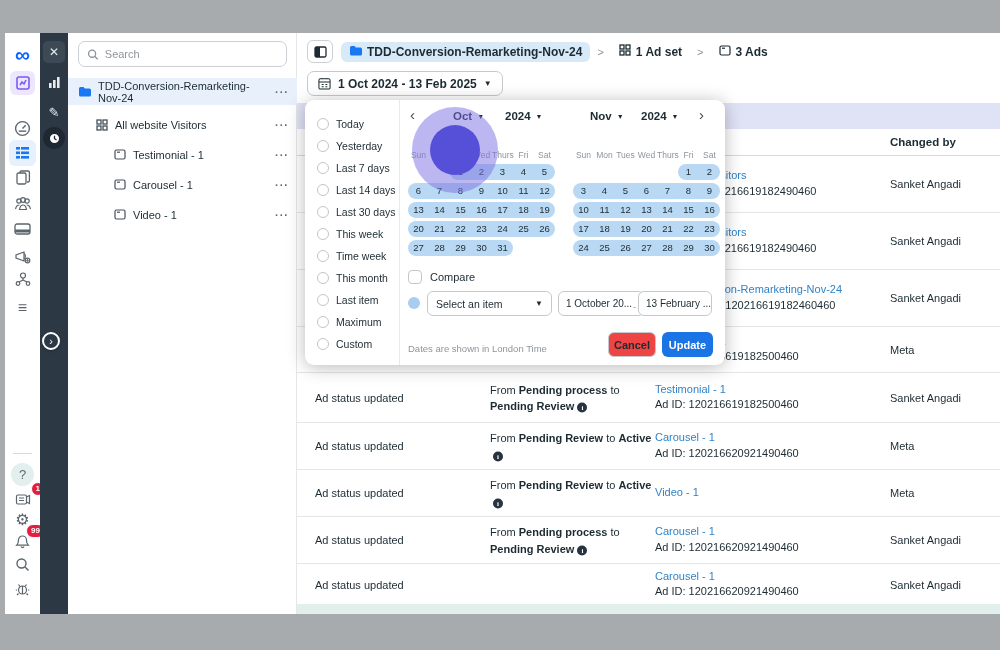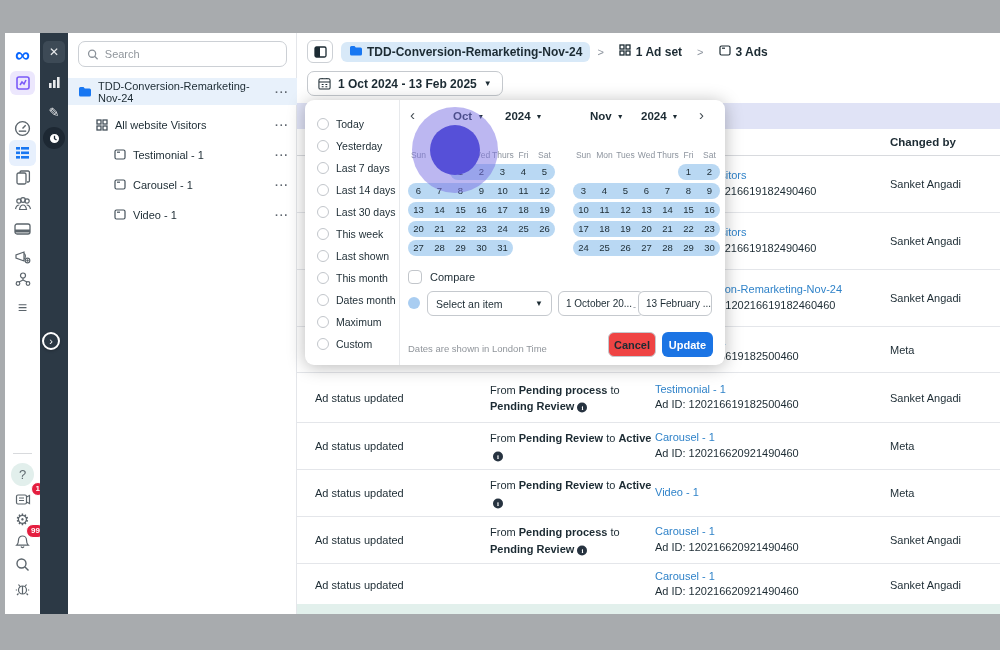"Last shown" span { text: Last shown -> Time week }
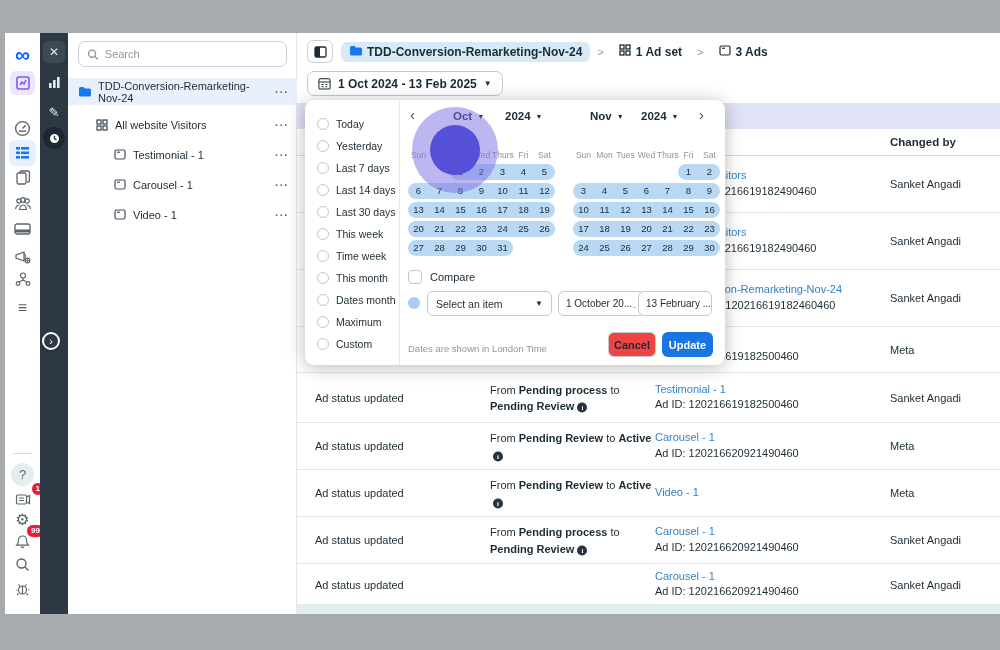"Dates month" span { text: Dates month -> Last item }
